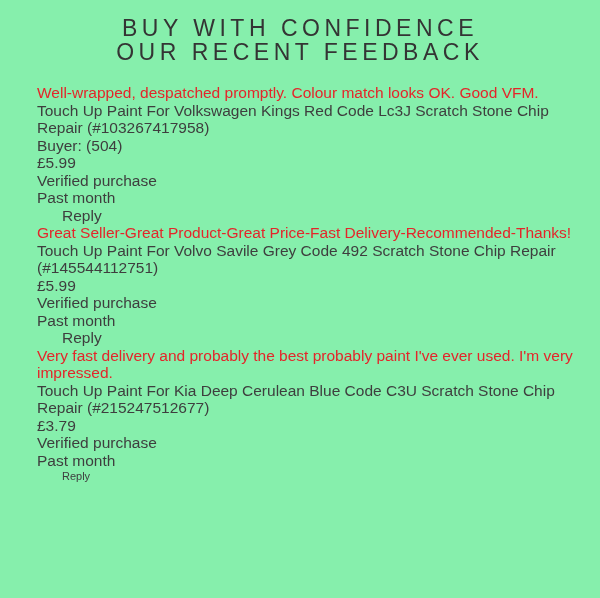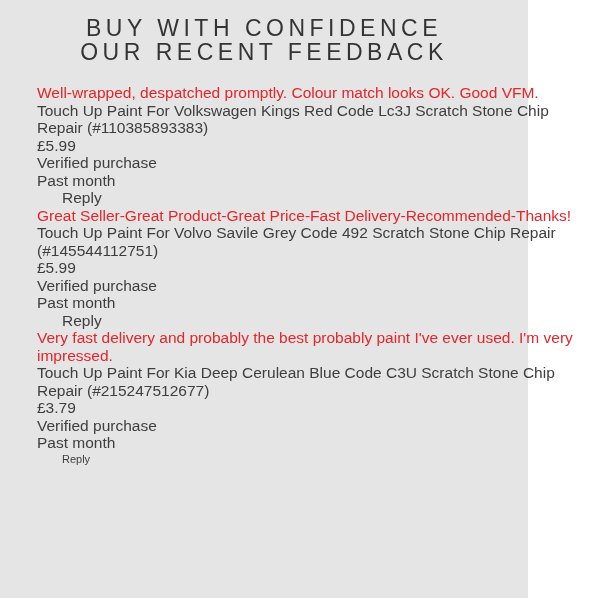"BUY WITH CONFIDENCE" .page { background: #e5e5e5 -> #86efac; width: 528px -> 600px }
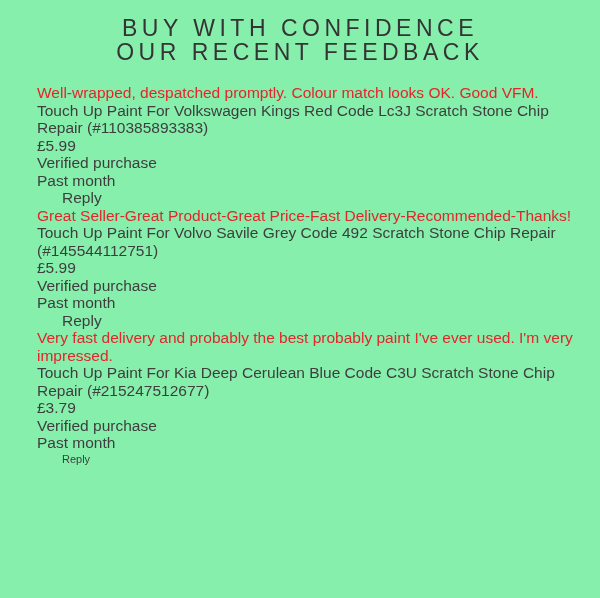"Touch Up Paint For Volkswagen" div.line { text: 110385893383 -> 103267417958 }
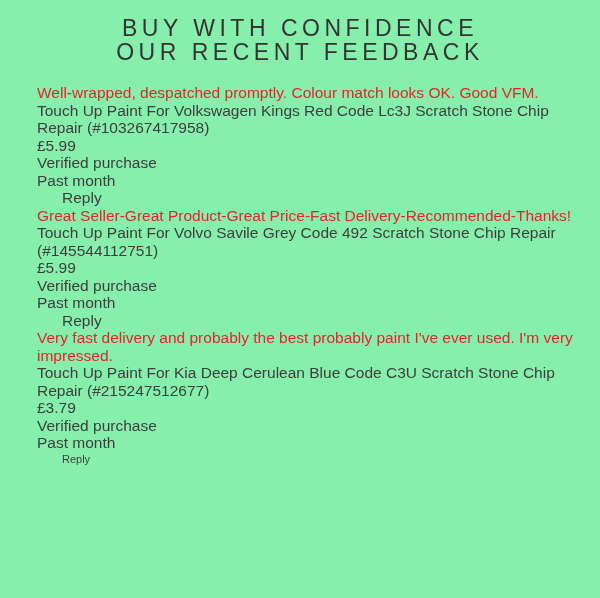"Buyer: (504)" div.line { html: none -> <div>Buyer: (504)</div> }
